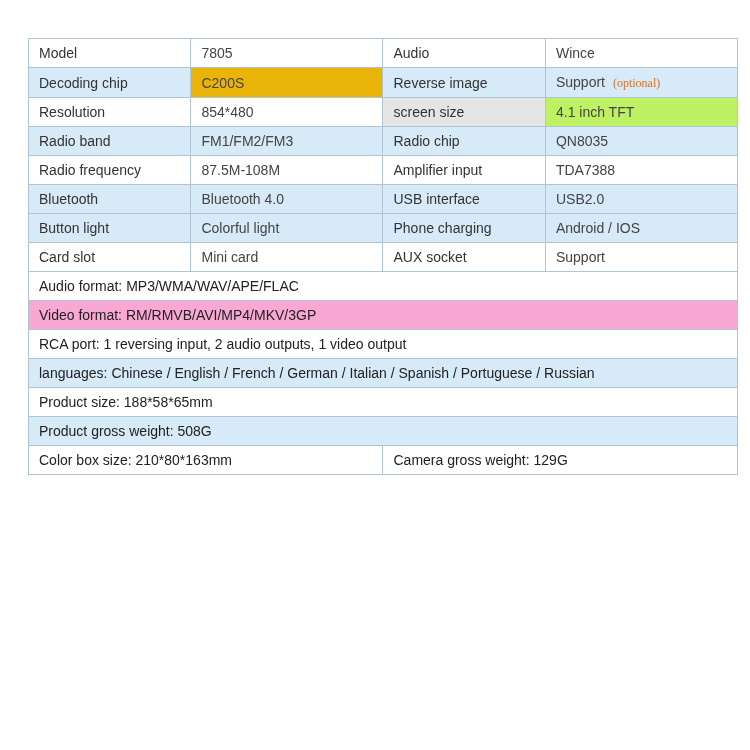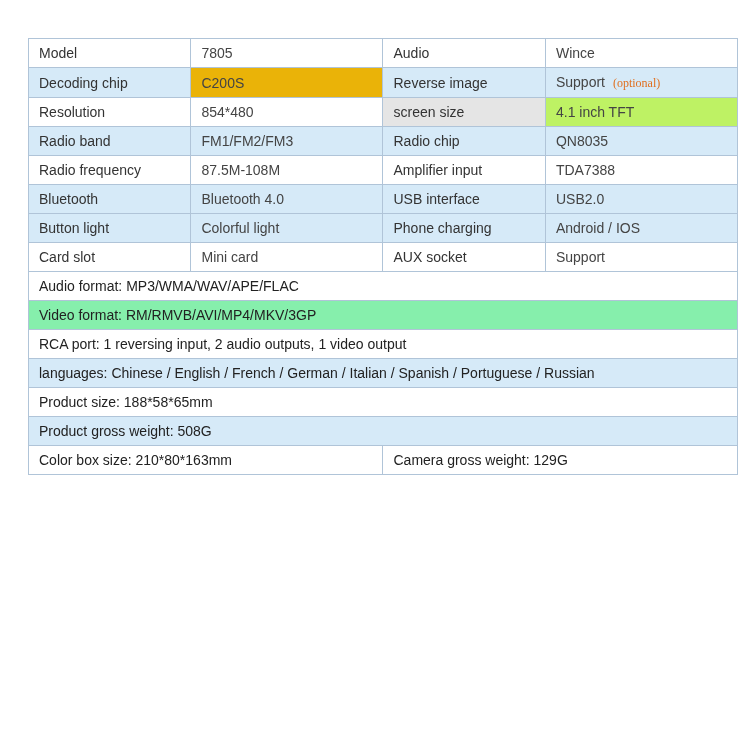"Video format: RM/RMVB/AVI/MP4/MKV/3GP" td { background: #86efac -> #f9a8d4 }
